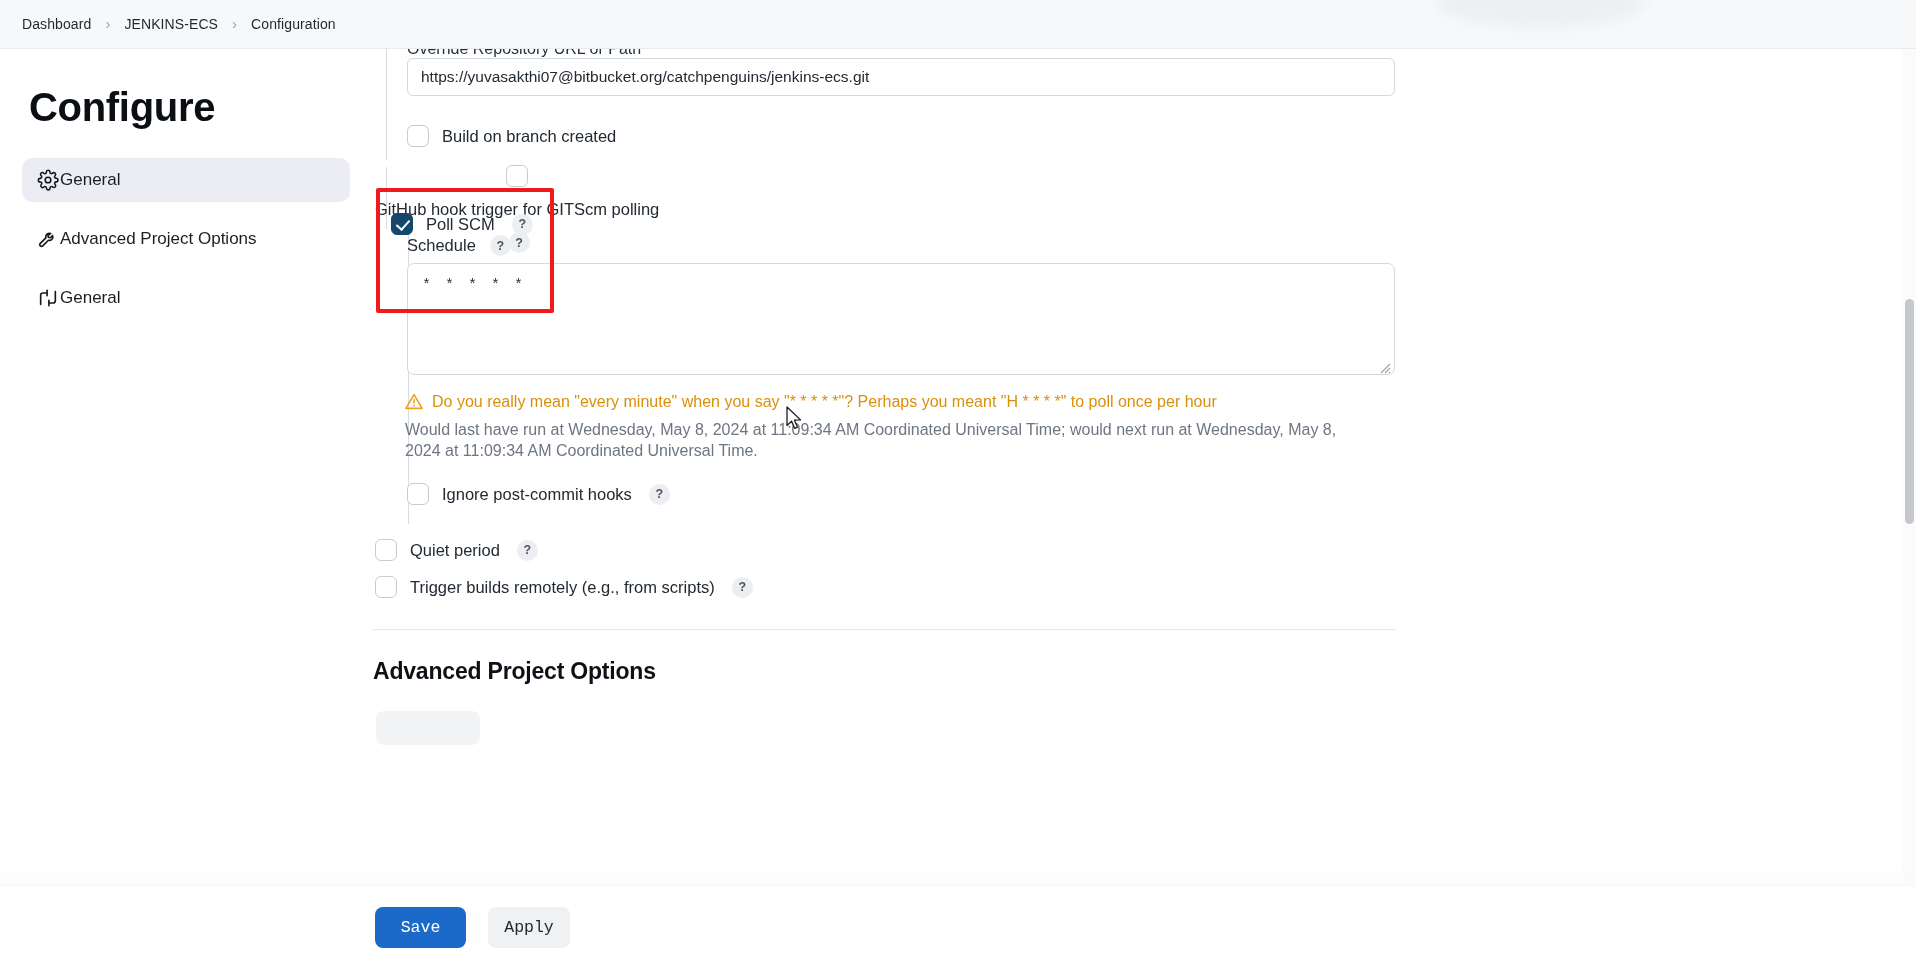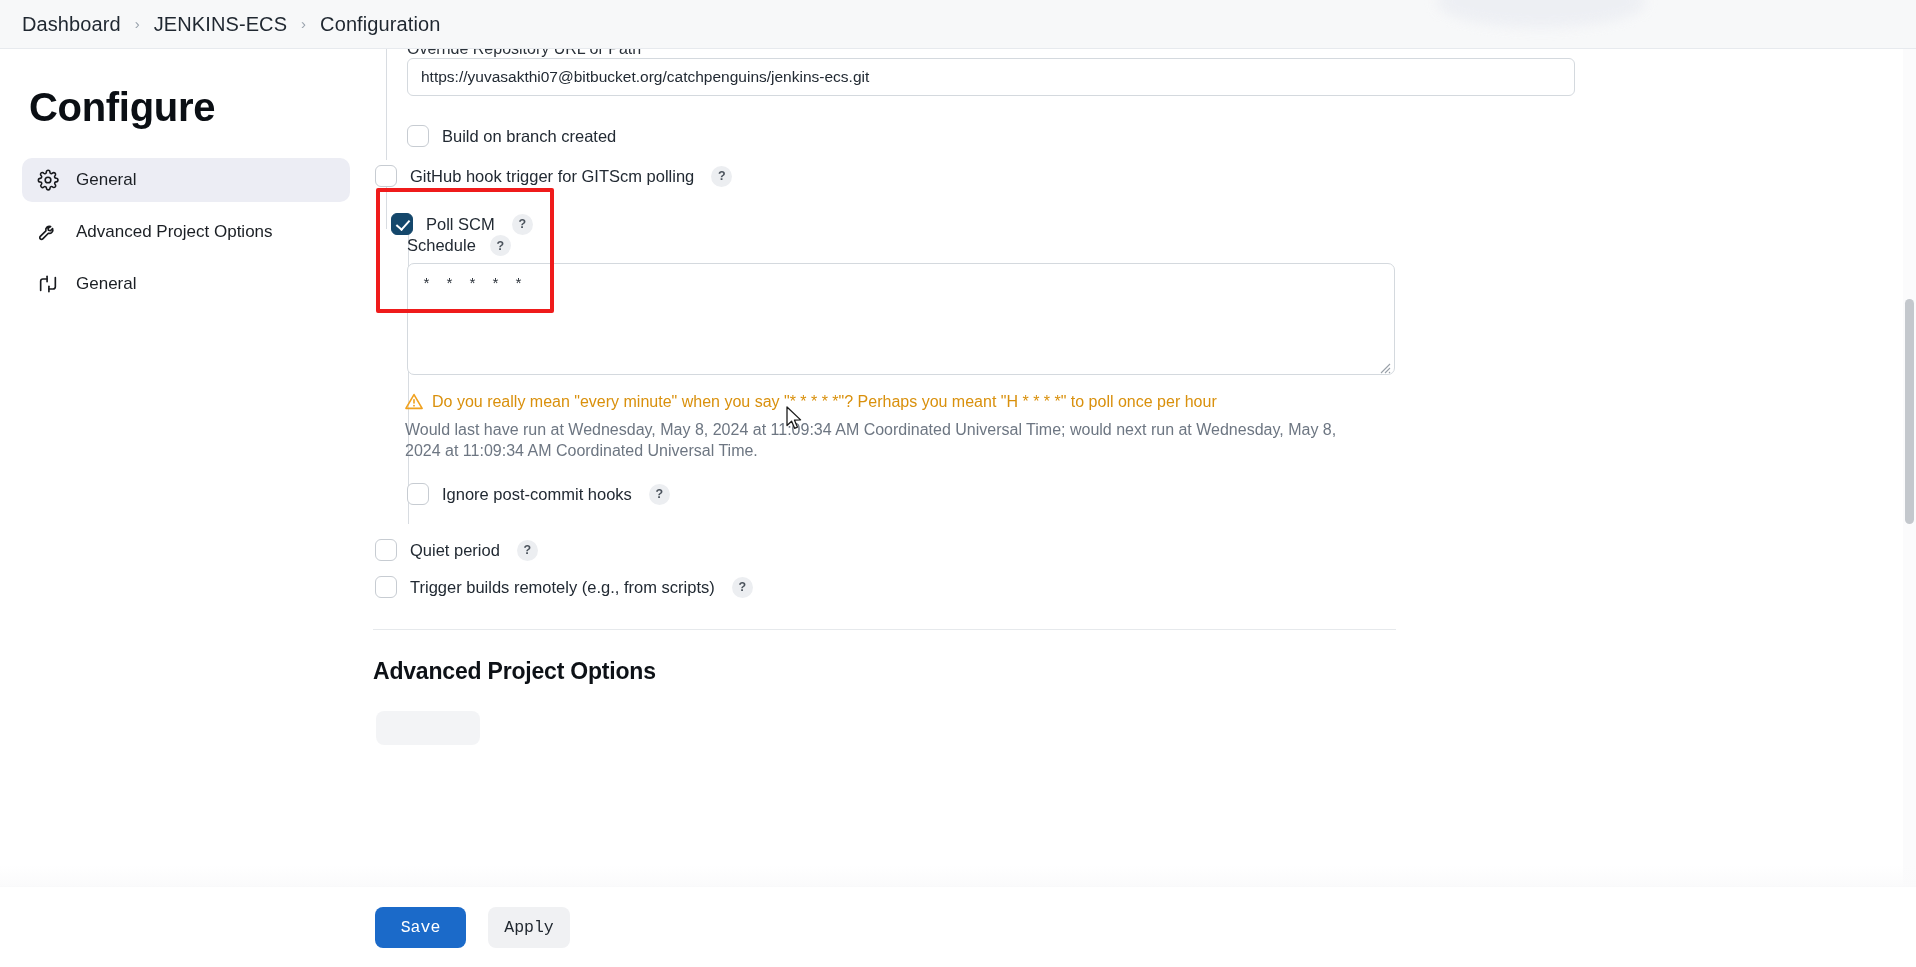"Dashboard" .crumb { font-size: 20px -> 14px }
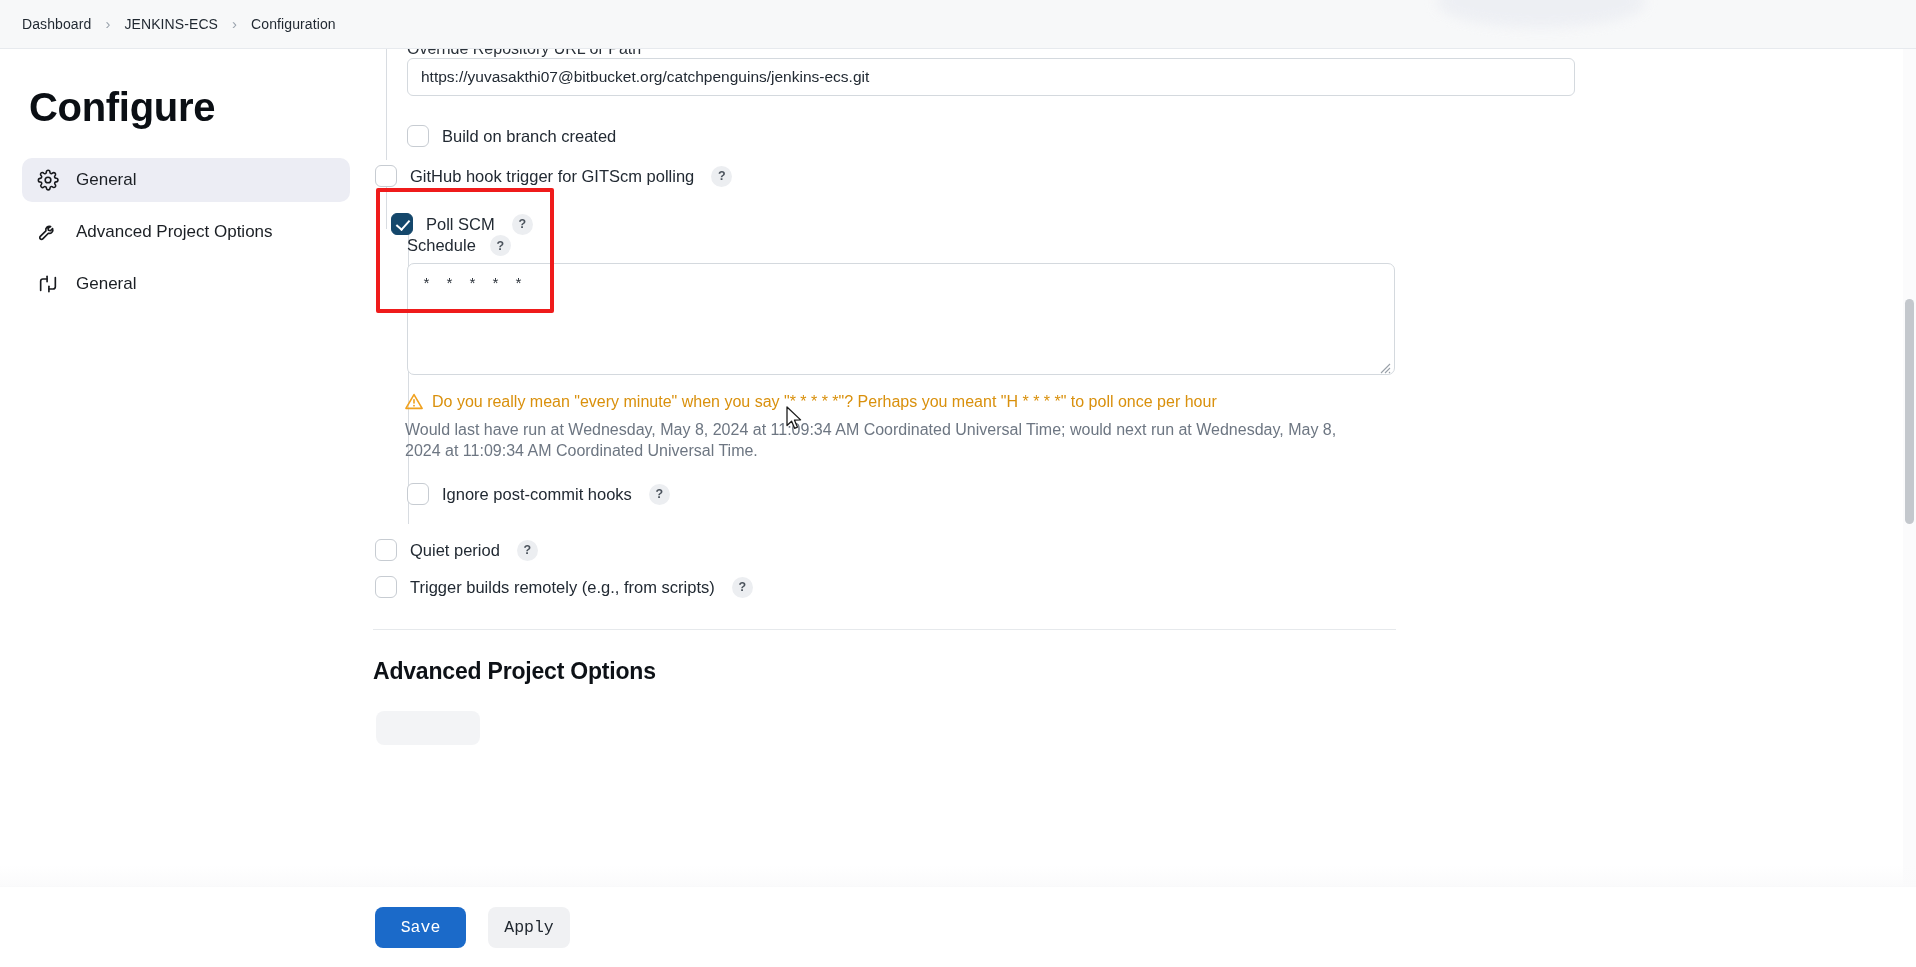"https://yuvasakthi07@bitbucket.org/catch" .text-input { width: 1168px -> 988px }
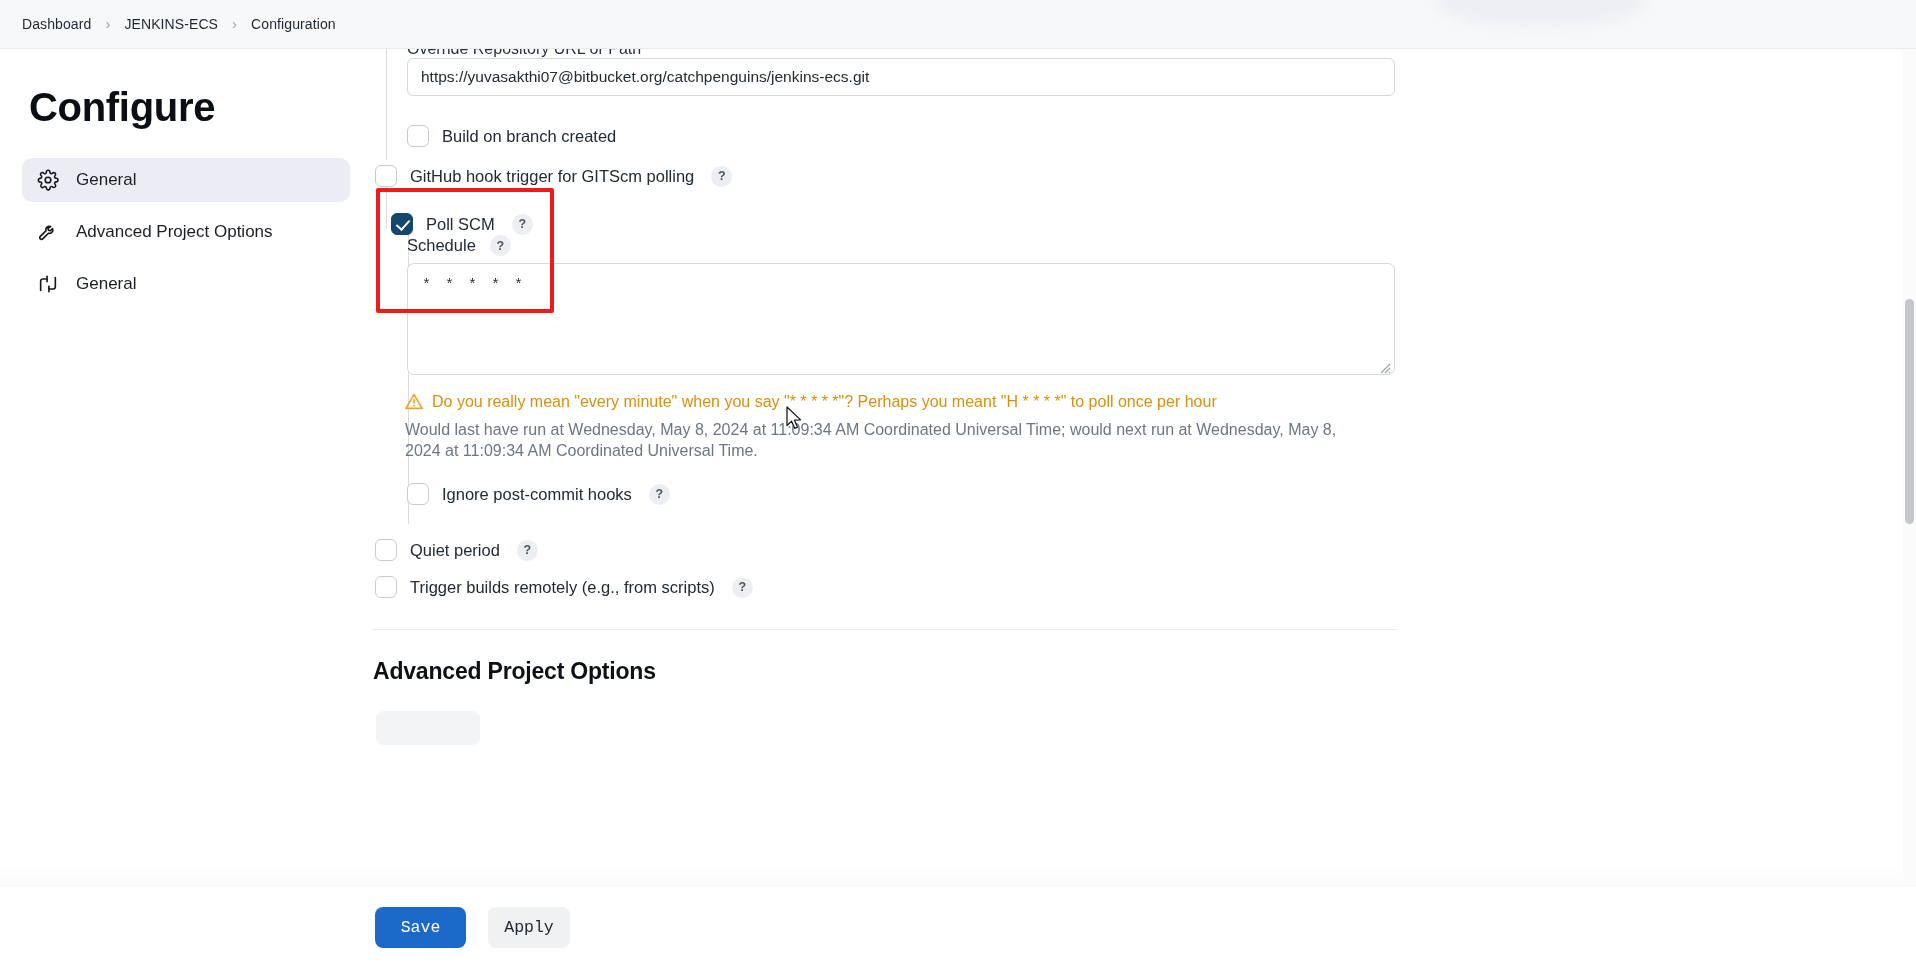"General" .side-item { gap: 16px -> none; margin-bottom: 8px -> 15px }
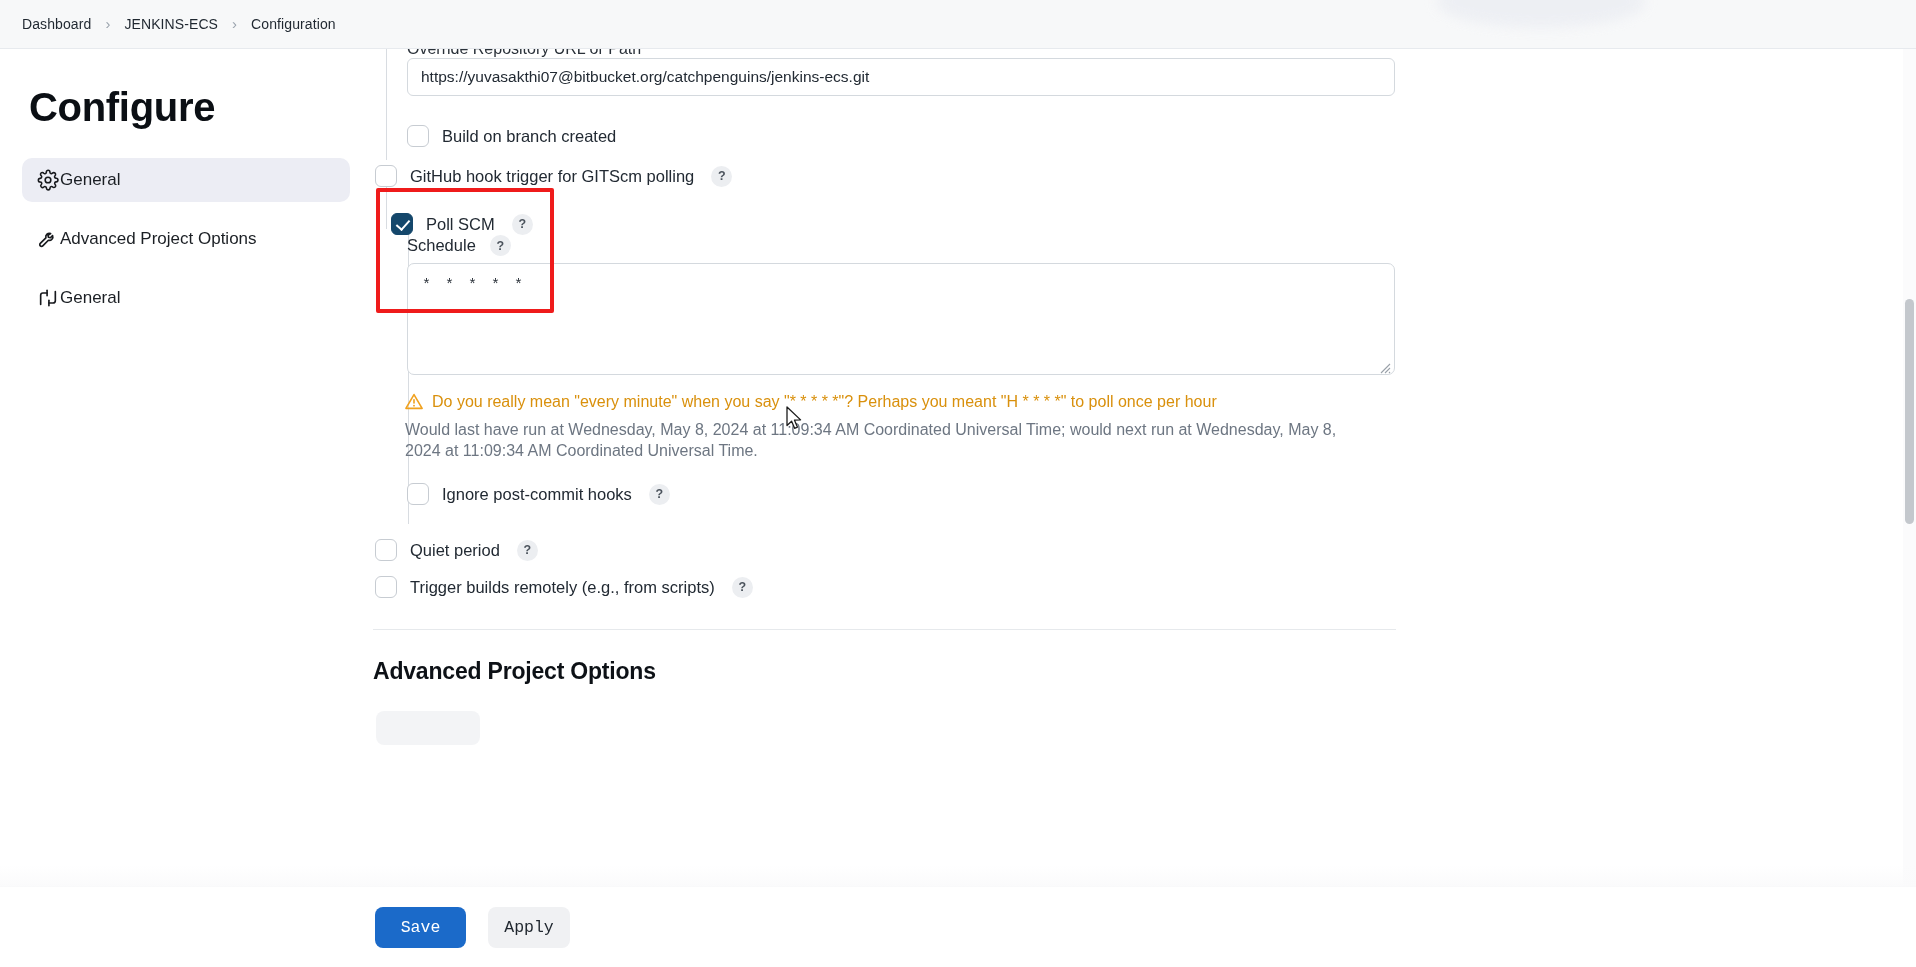"GitHub hook trigger for GITScm" div.cb-row { flex-direction: none -> column }
